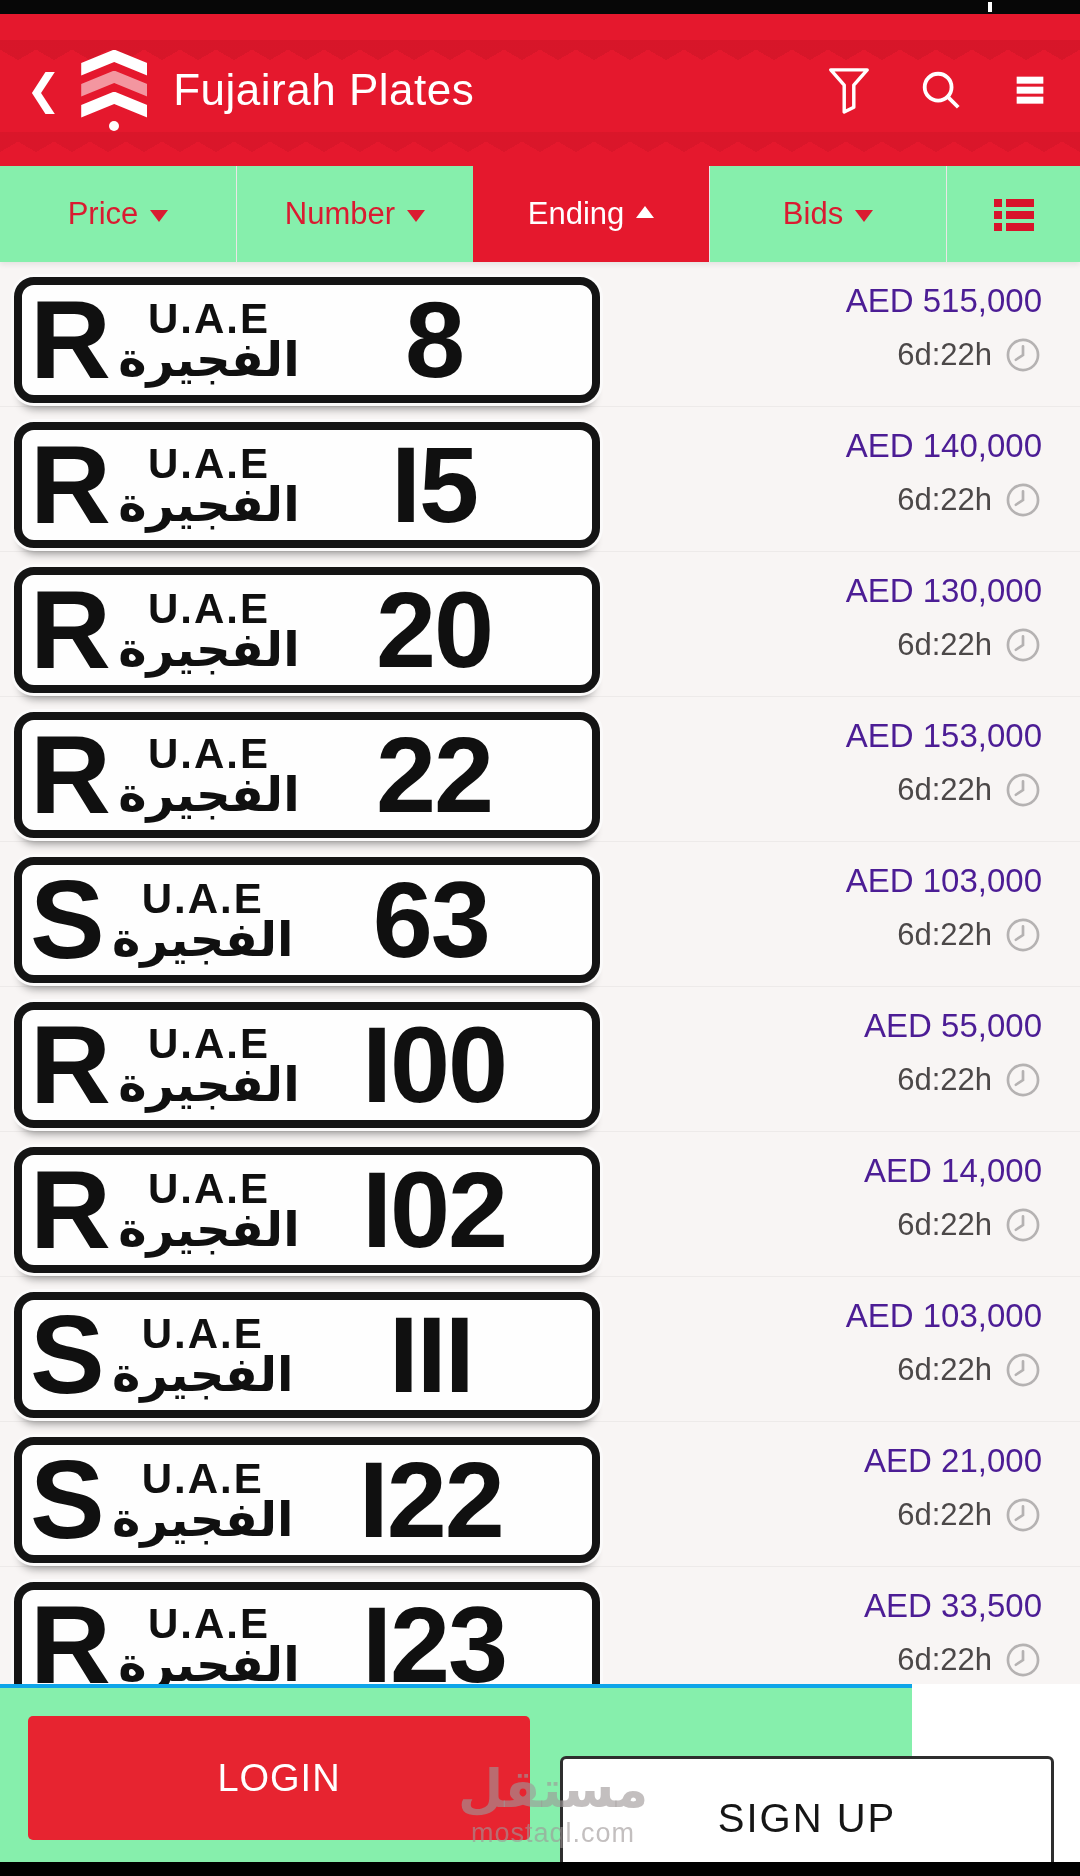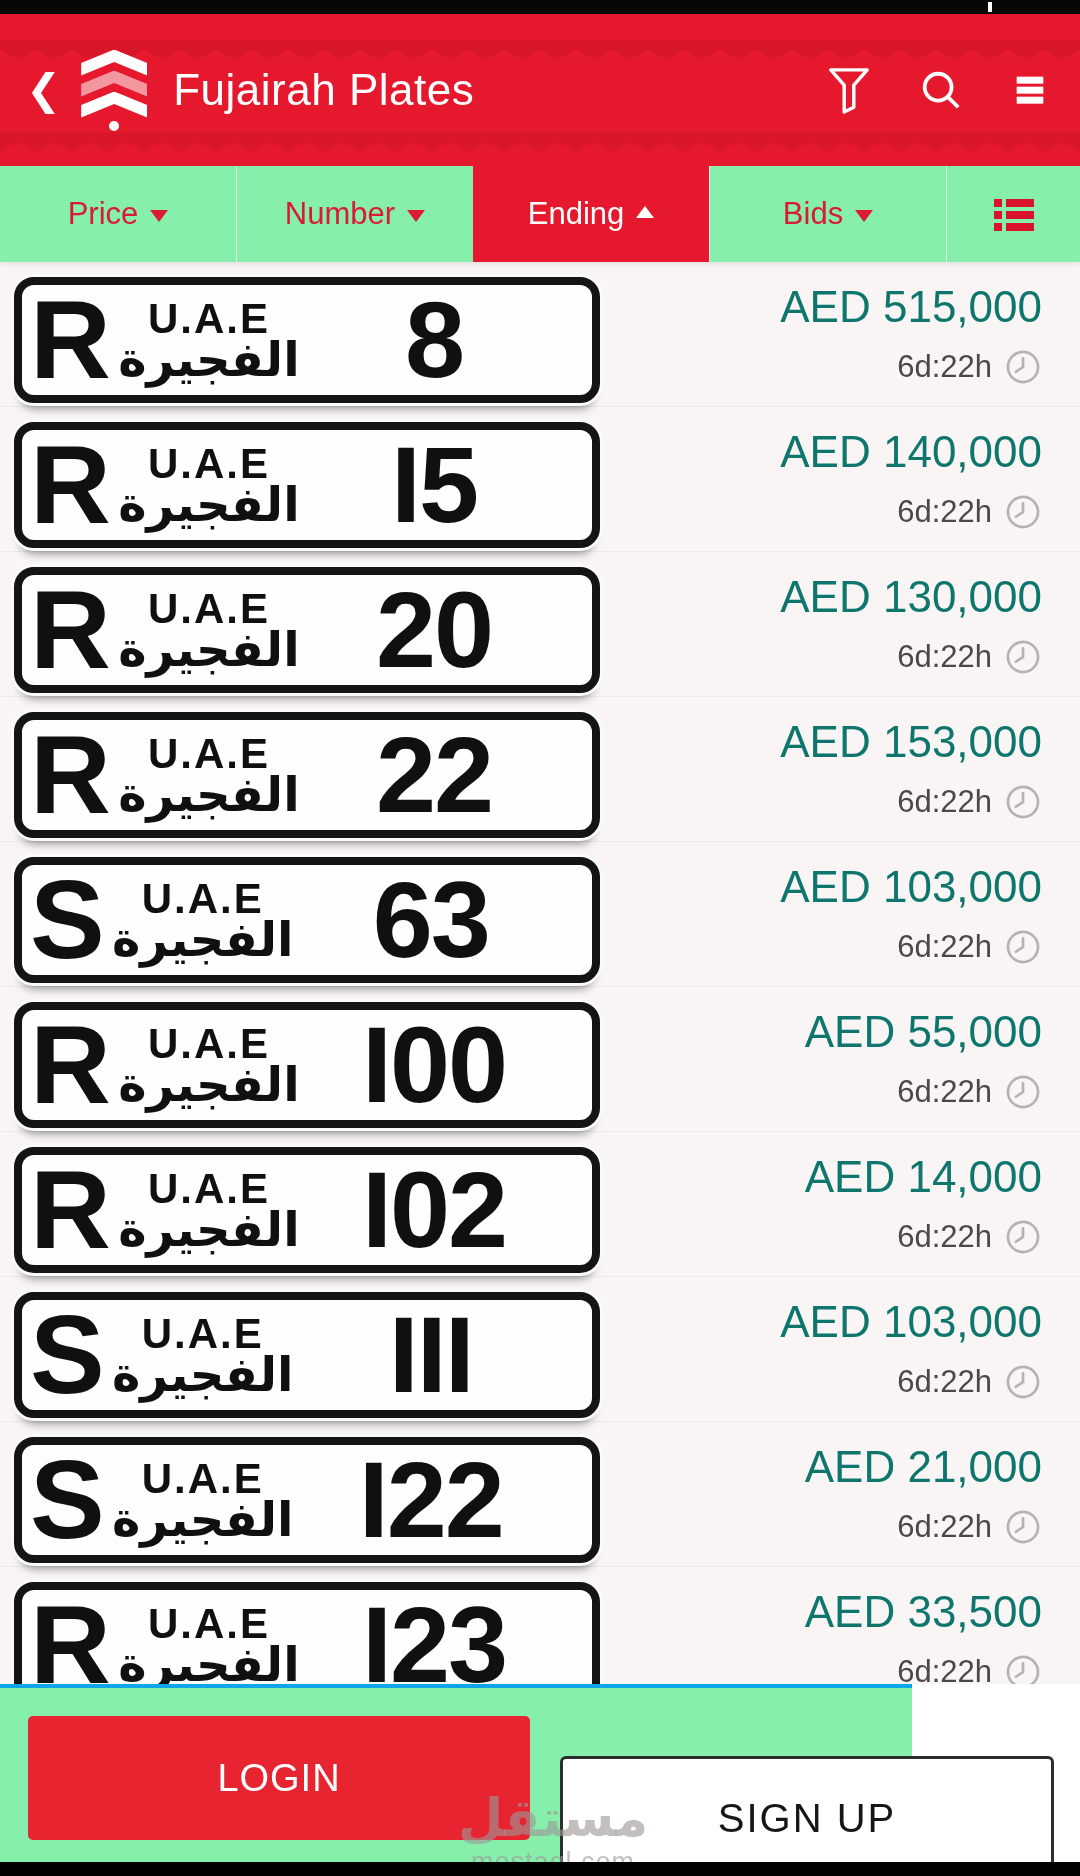"AED 515,000" .price { color: #0f766e -> #4c1d95; font-size: 44px -> 33px }
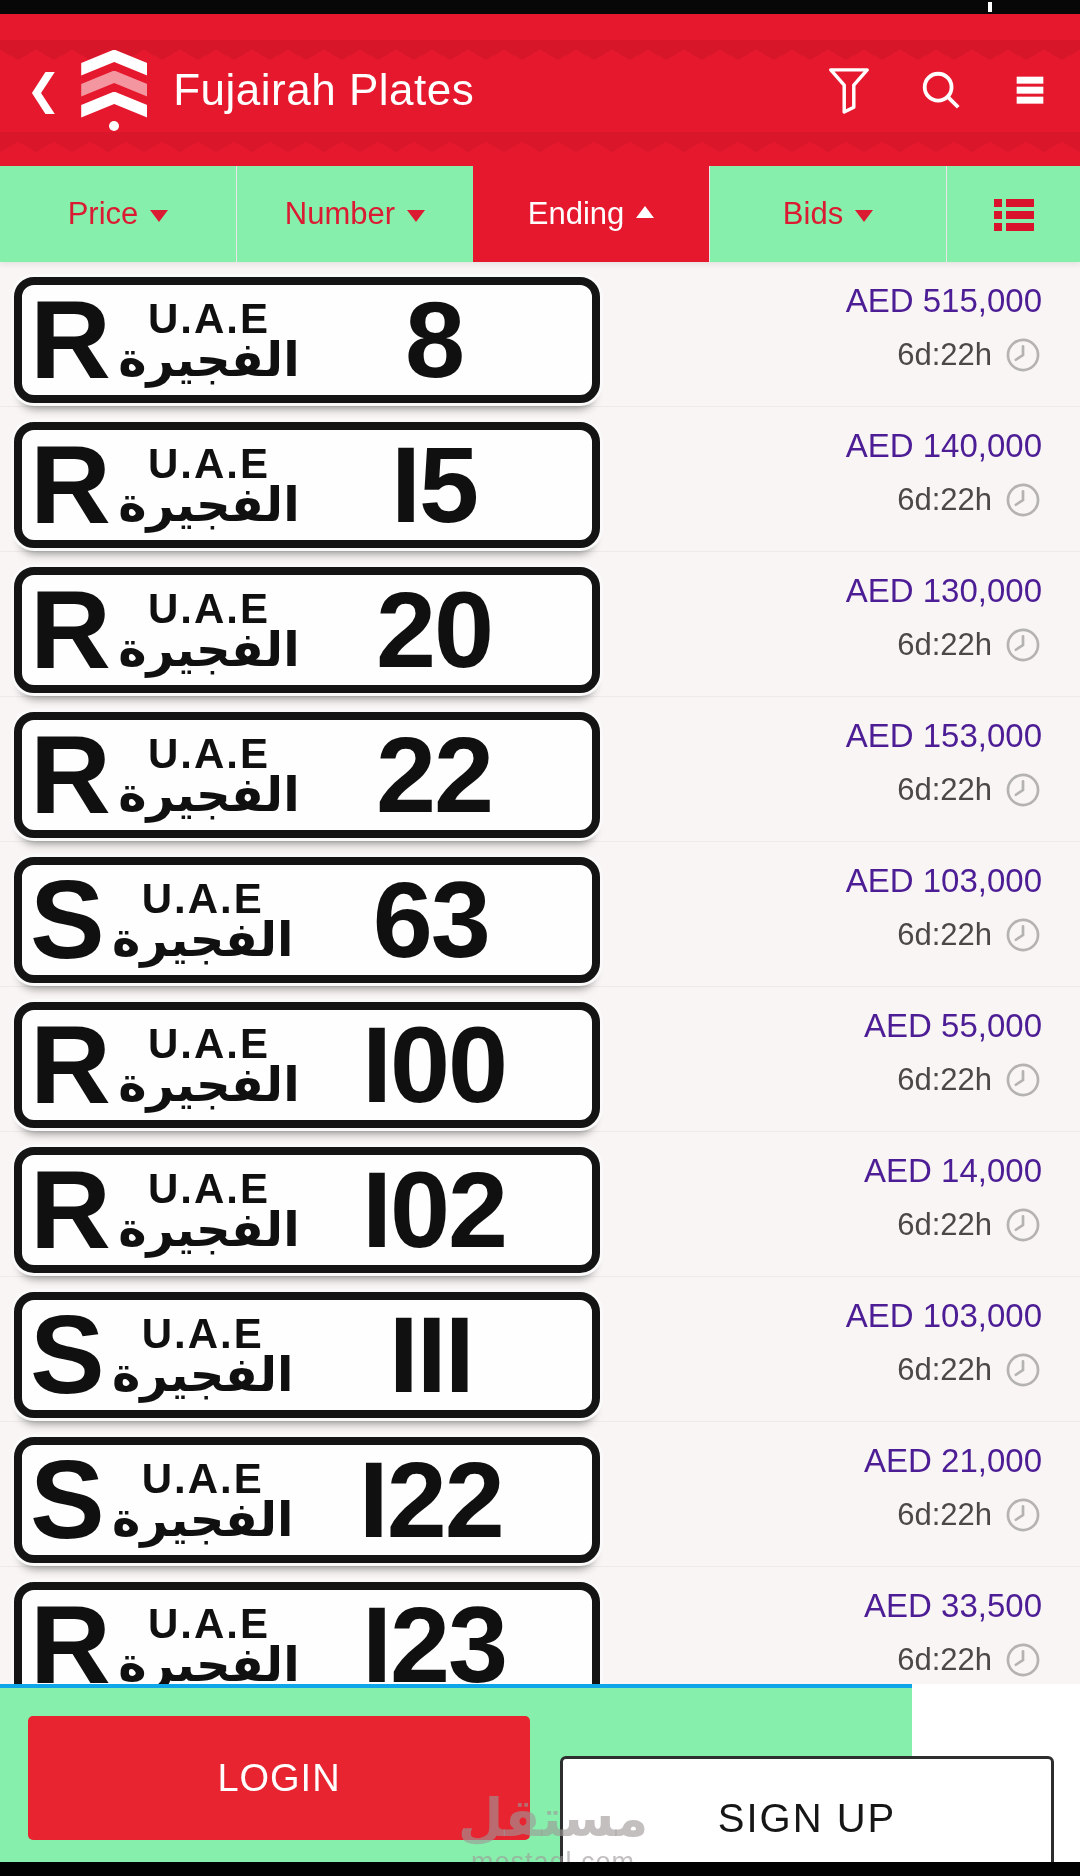"مستقل" .wm-ar { margin-top: 29px -> none }
